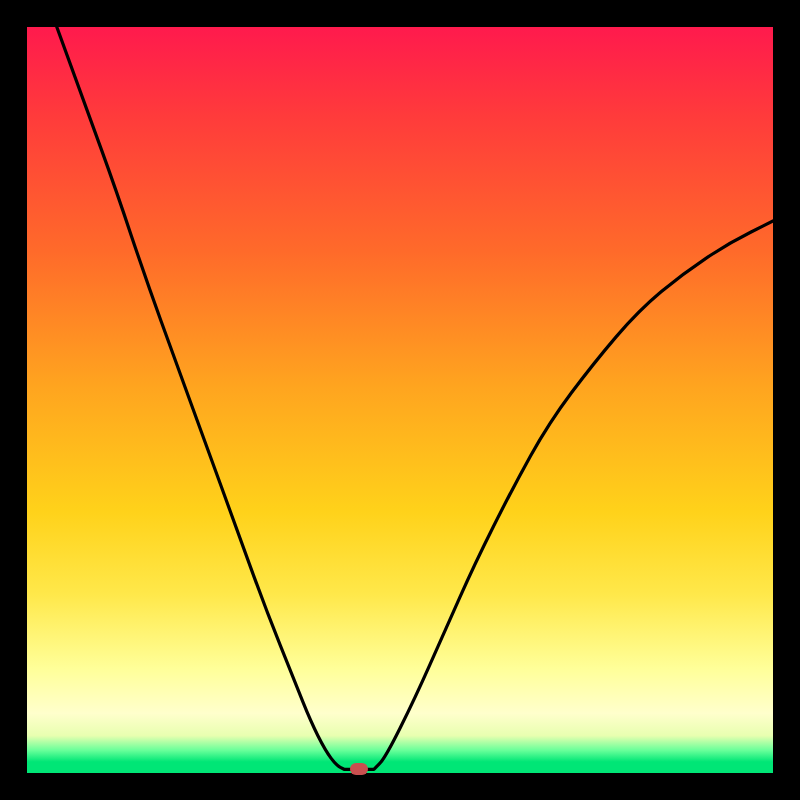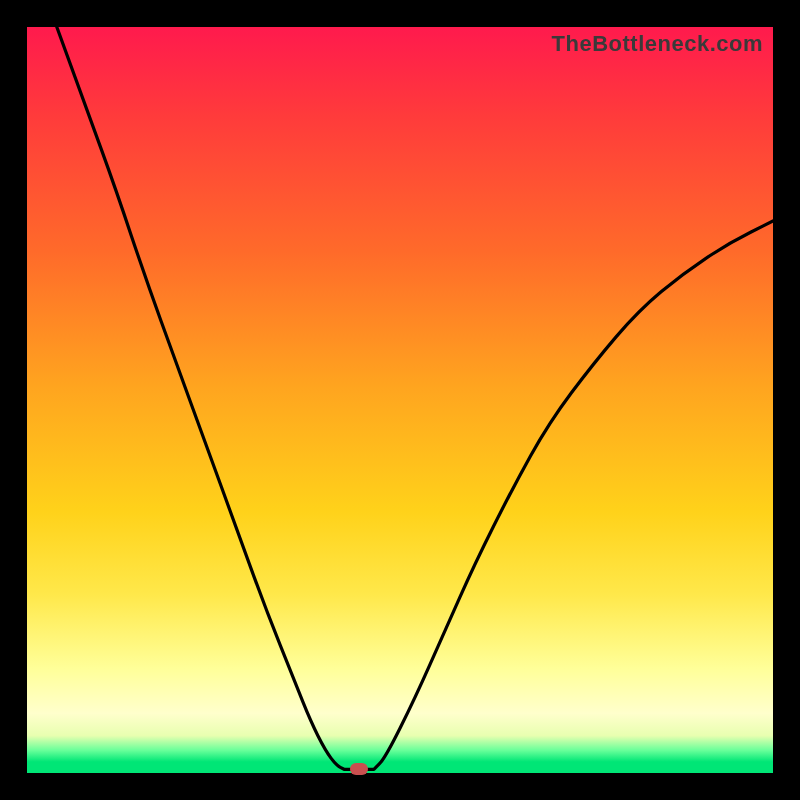"TheBottleneck.com" div.watermark { html: <div>TheBottleneck.com</div> -> none }
